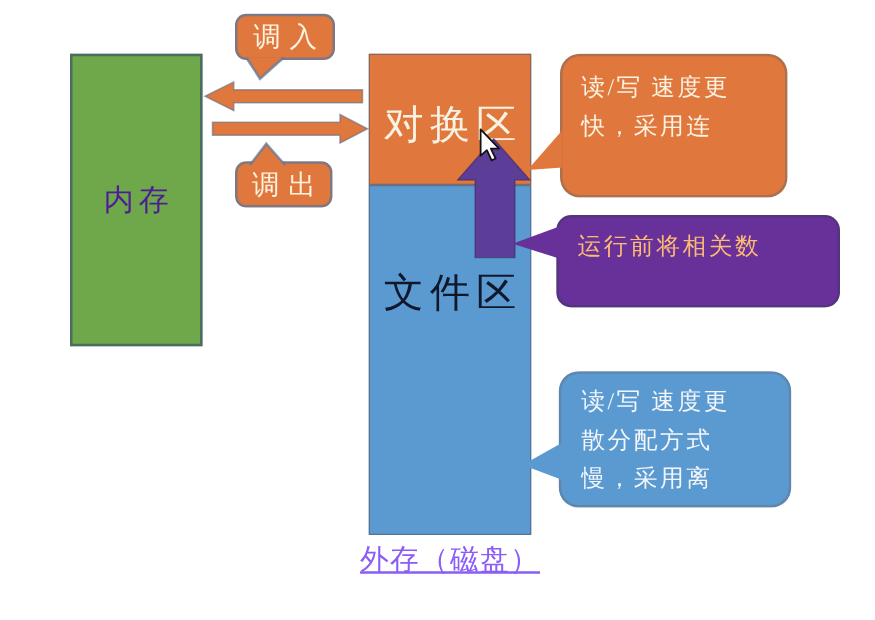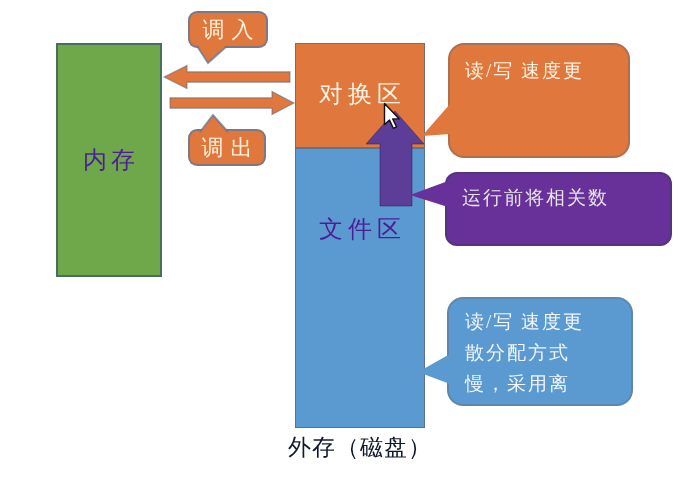"对换区" .area-label { font-size: 24px -> 32px }
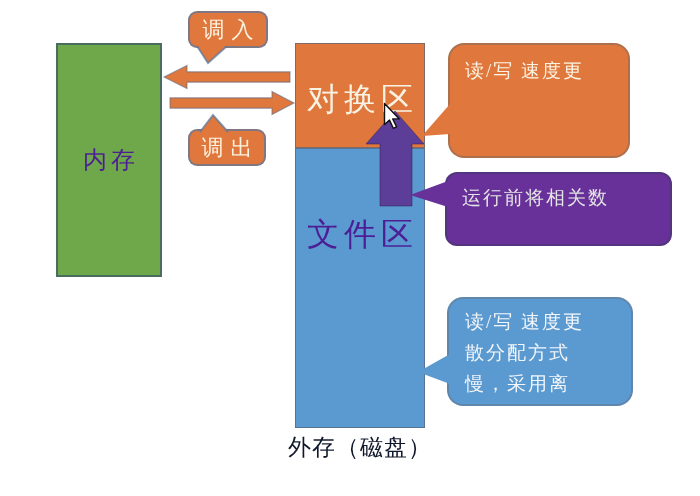"快，采用连" div.line { html: none -> <div>快，采用连</div> }
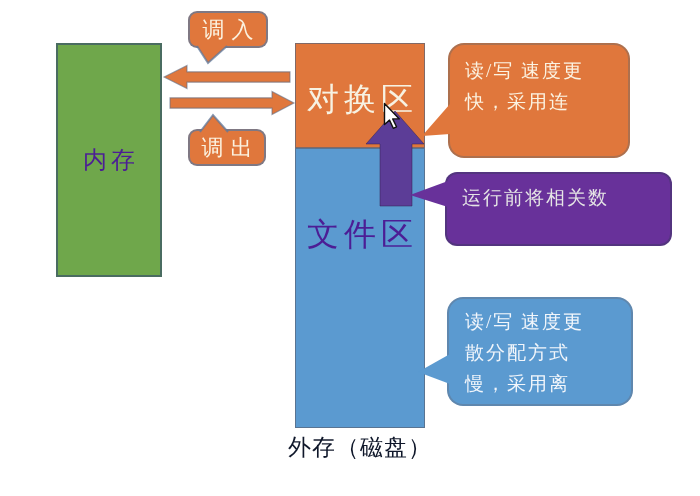"运行前将相关数" .callout-copy { color: #e5e5e5 -> #fdba74 }
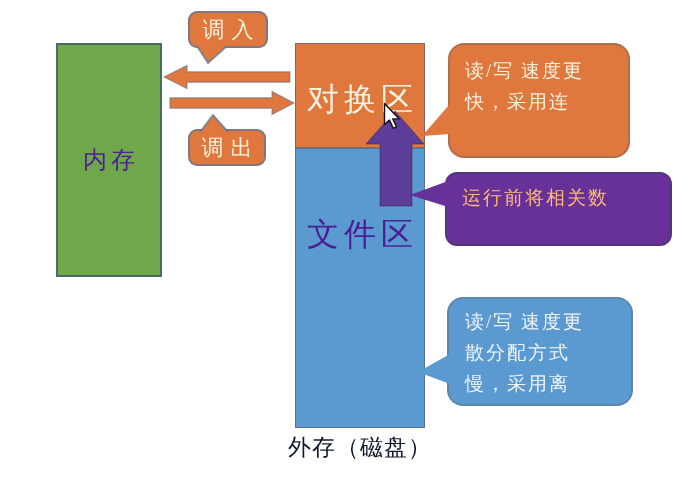"文件区" .file-area .area-label { color: #4c1d95 -> #0f172a }
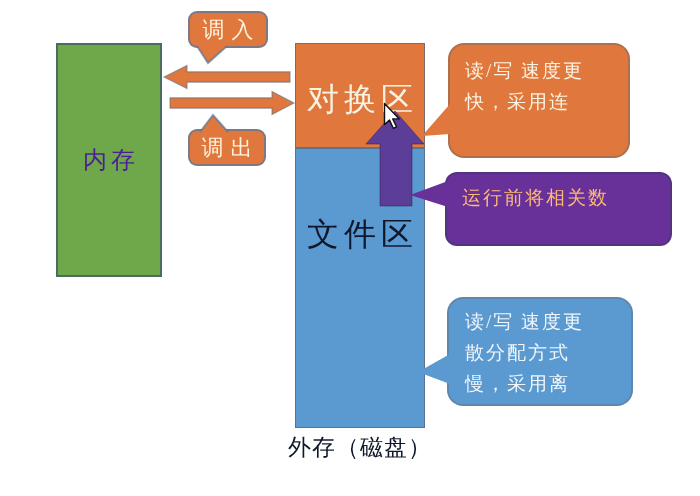"外存（磁盘）" .disk-caption { color: #0f172a -> #8b5cf6; text-decoration: none -> underline }
